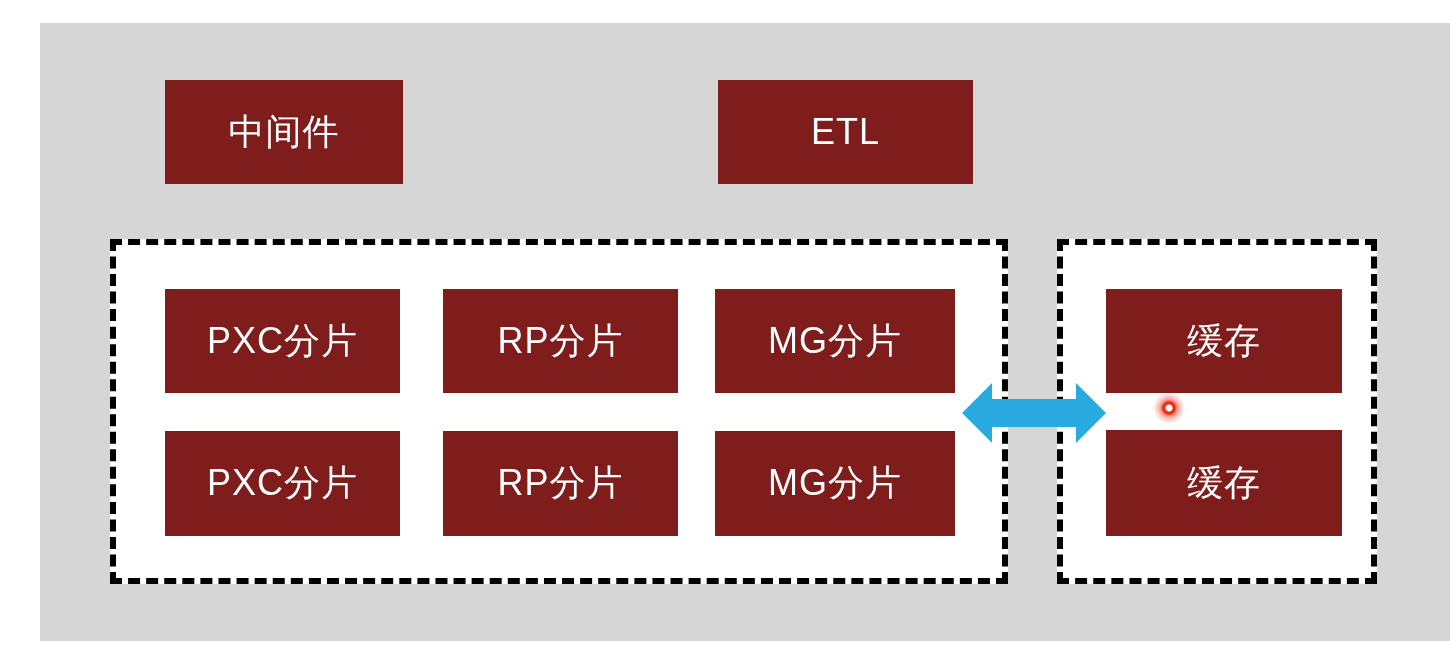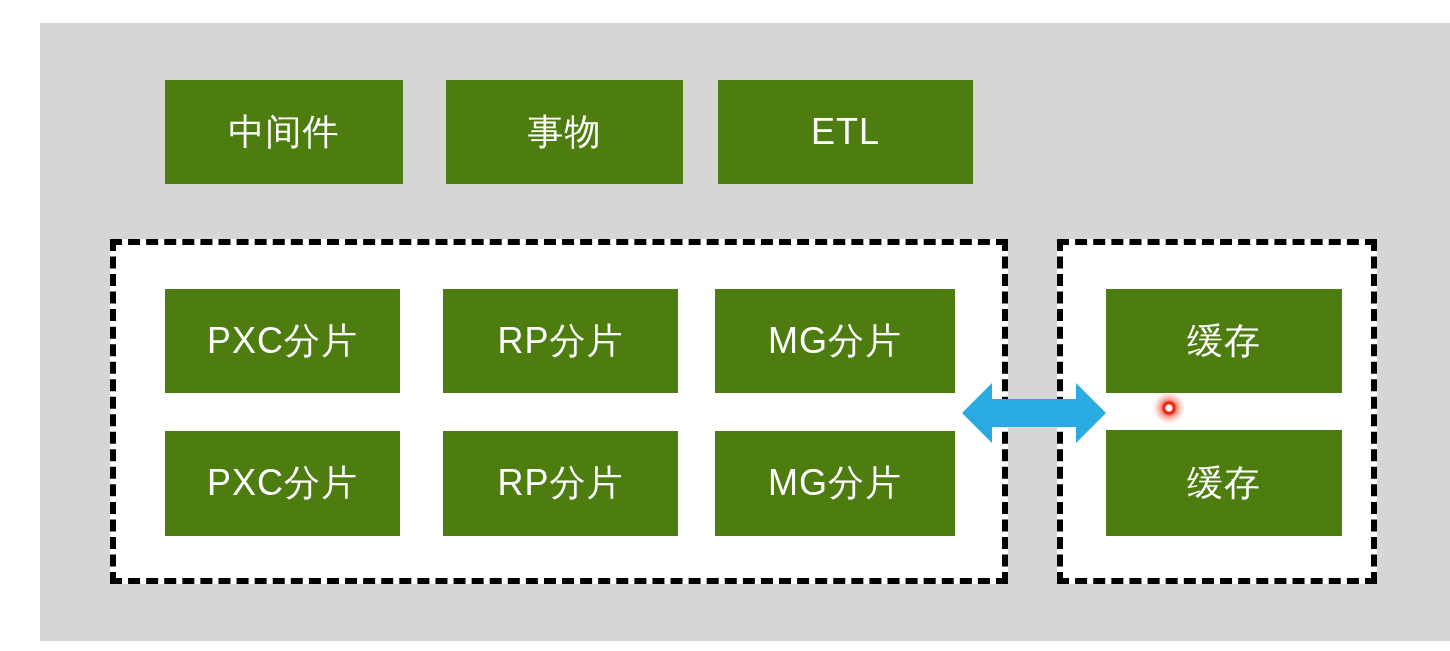"中间件" .rbox { background: #4d7c0f -> #7f1d1d }
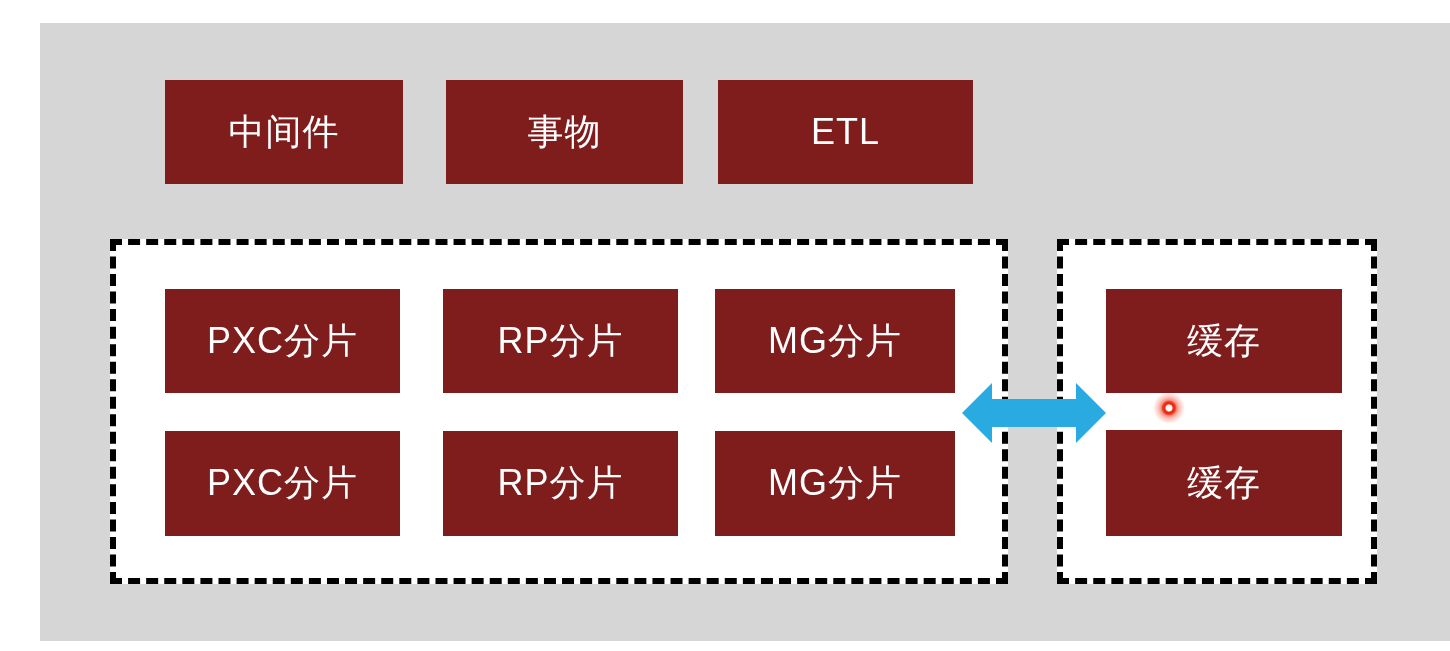"事物" div.rbox { html: <div>事物</div> -> none }
